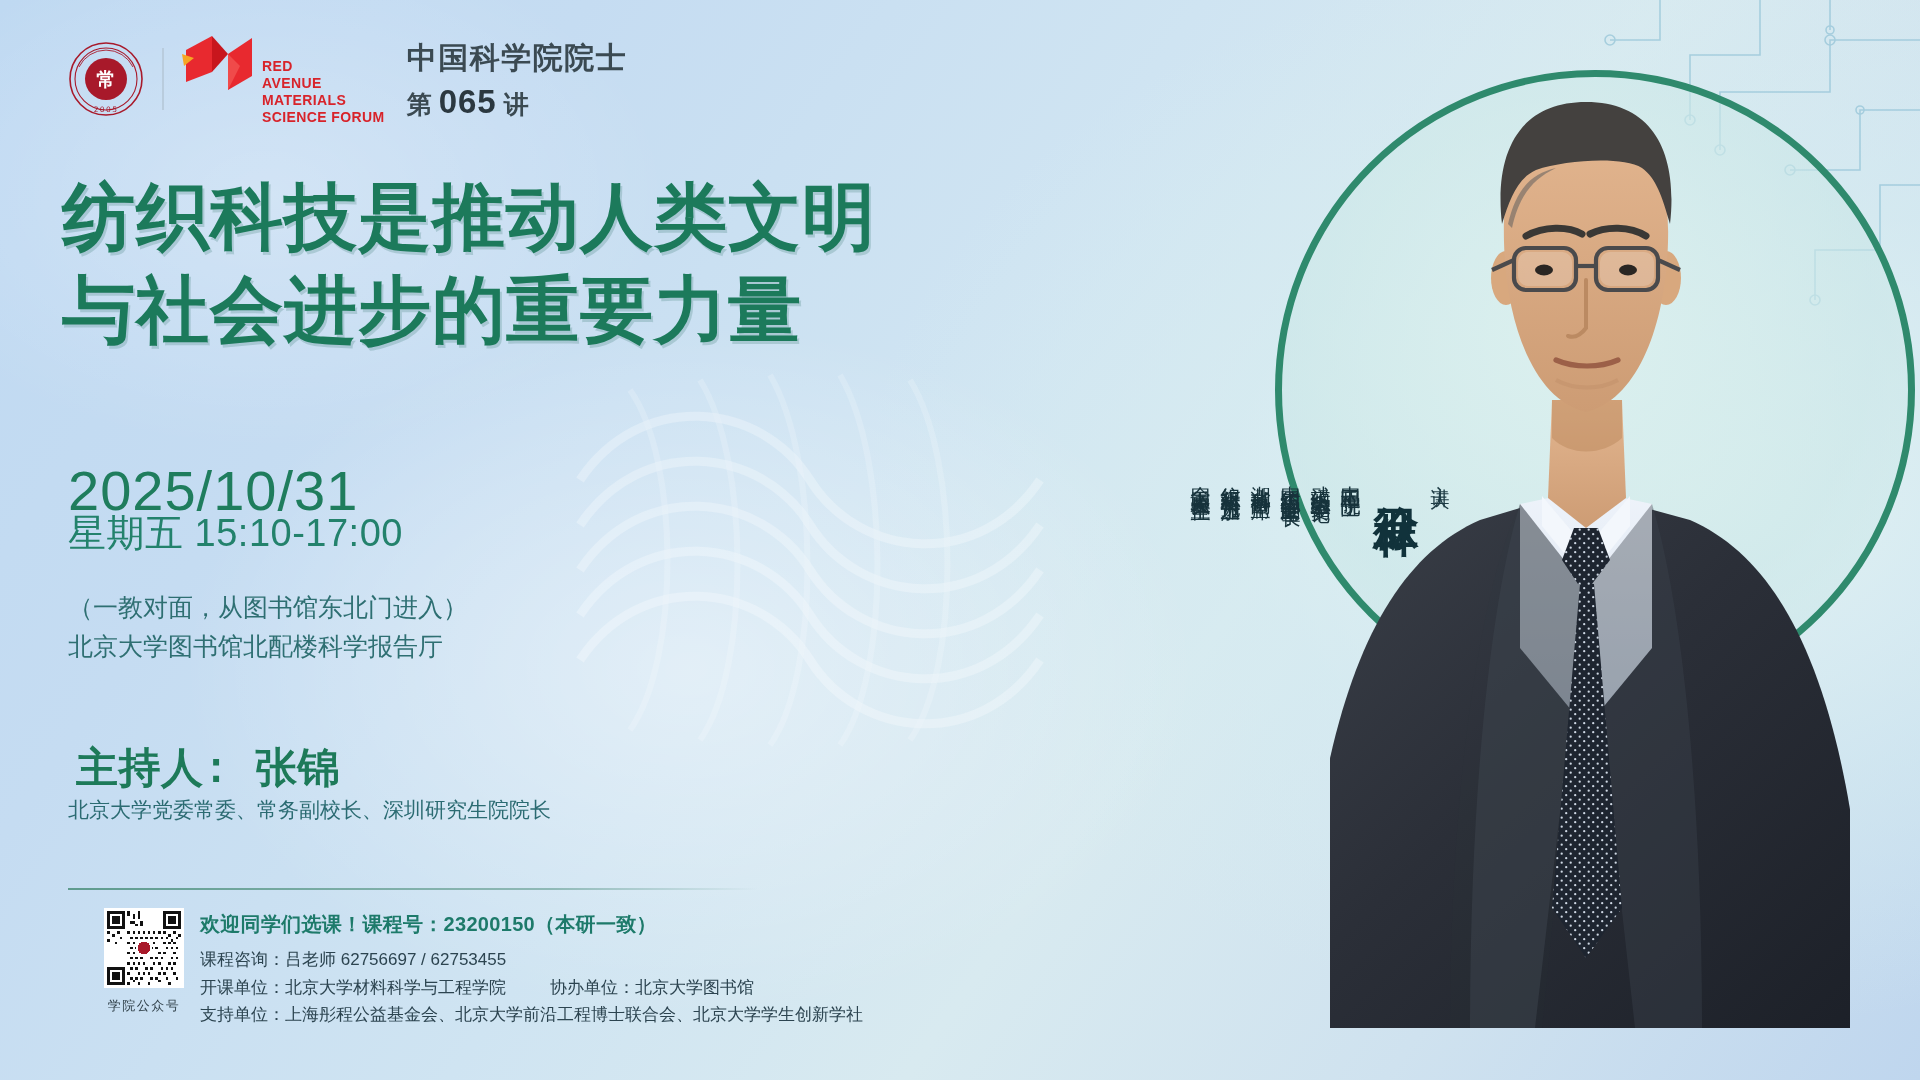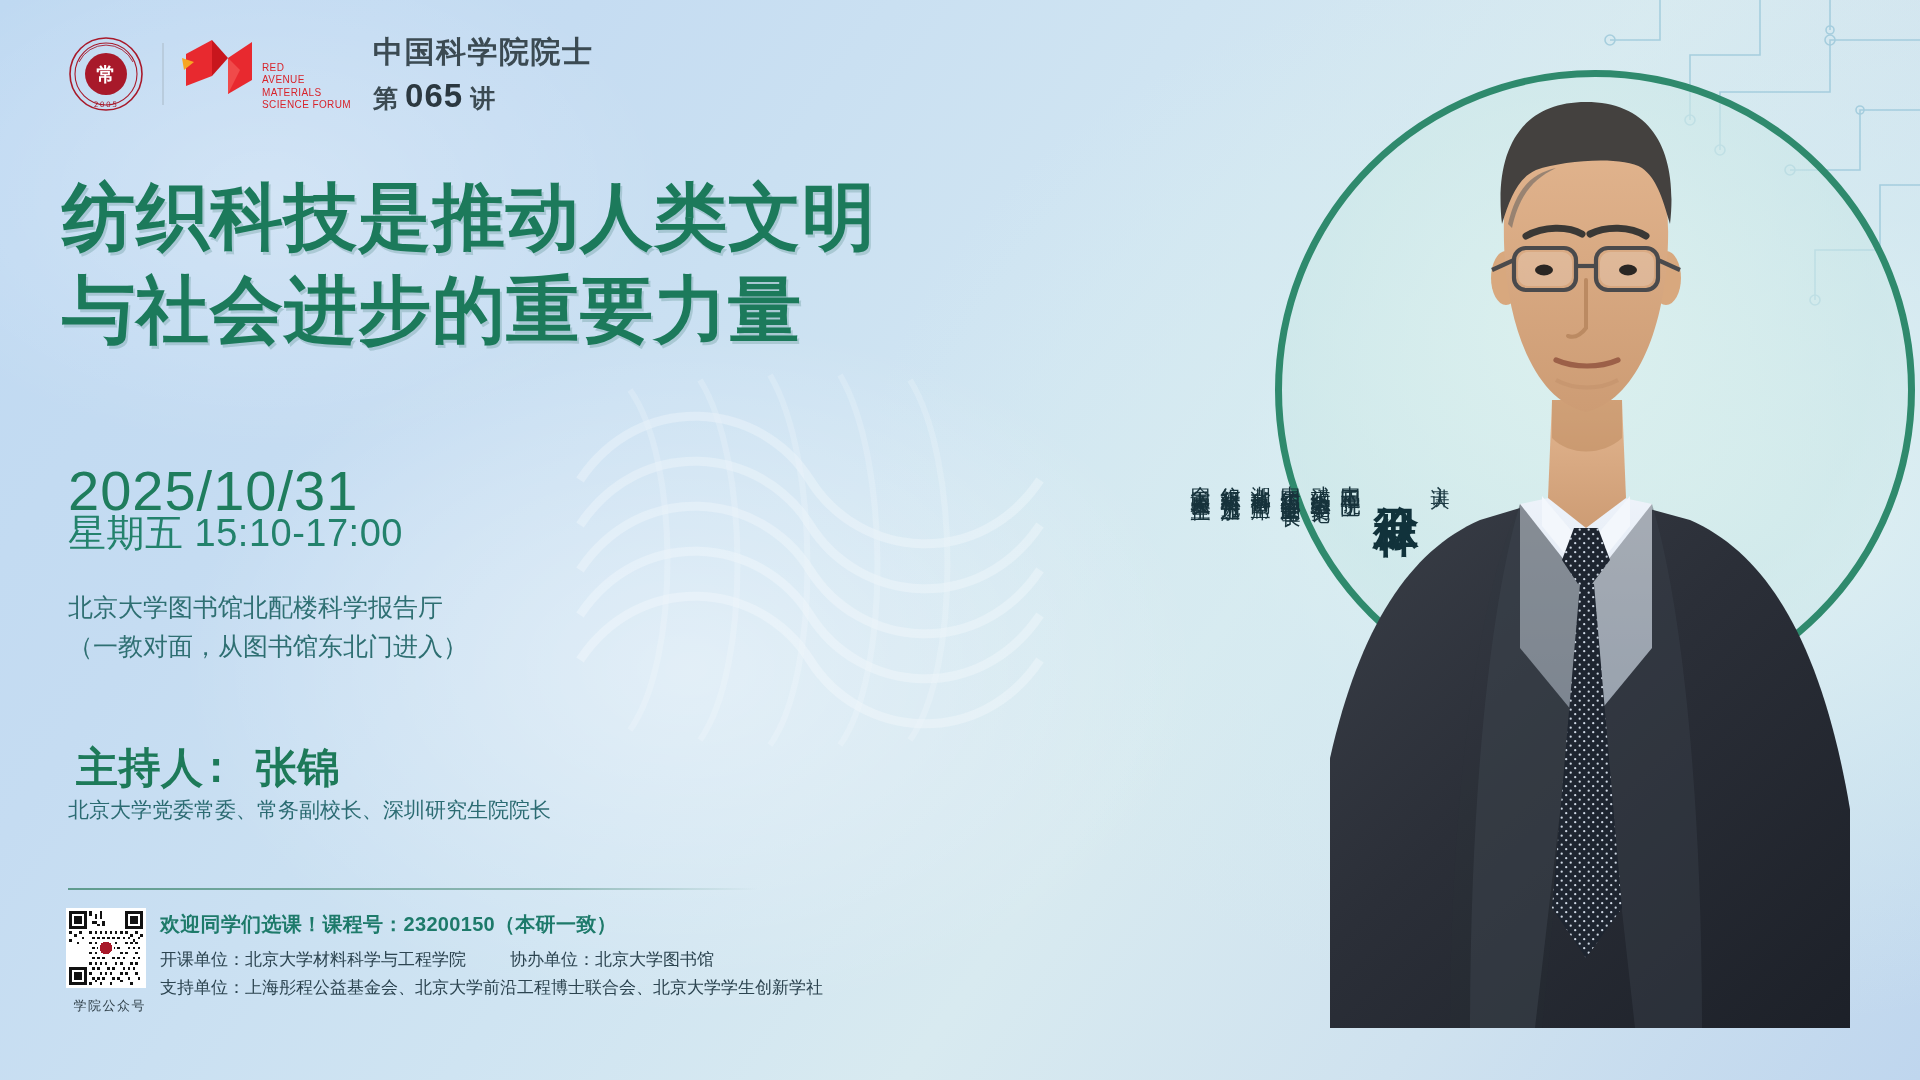"RED" .ra-words { font-size: 10px -> 14px; font-weight: normal -> bold }
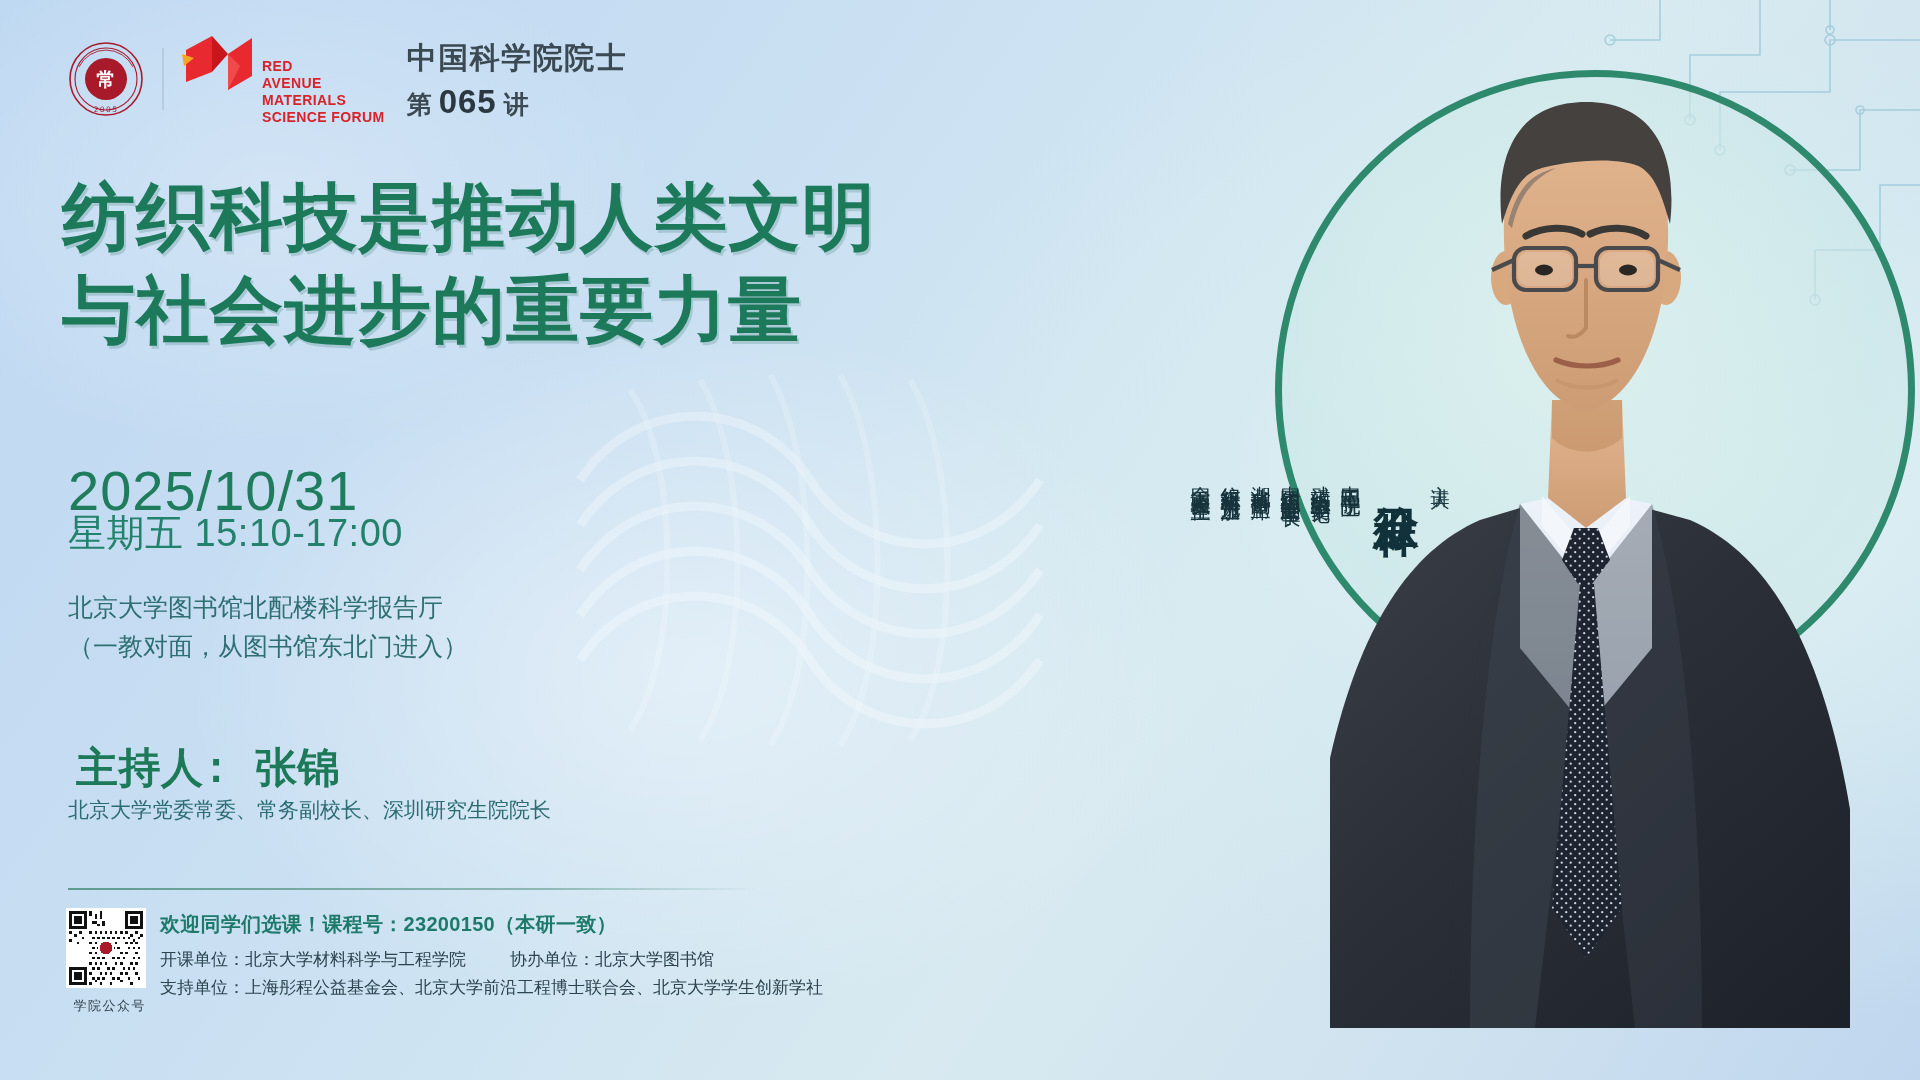"北京大学图书馆北配楼科学报告厅" div { order: before "（一教对面，从图书馆东北门进入）" -> after "（一教对面，从图书馆东北门进入）" }
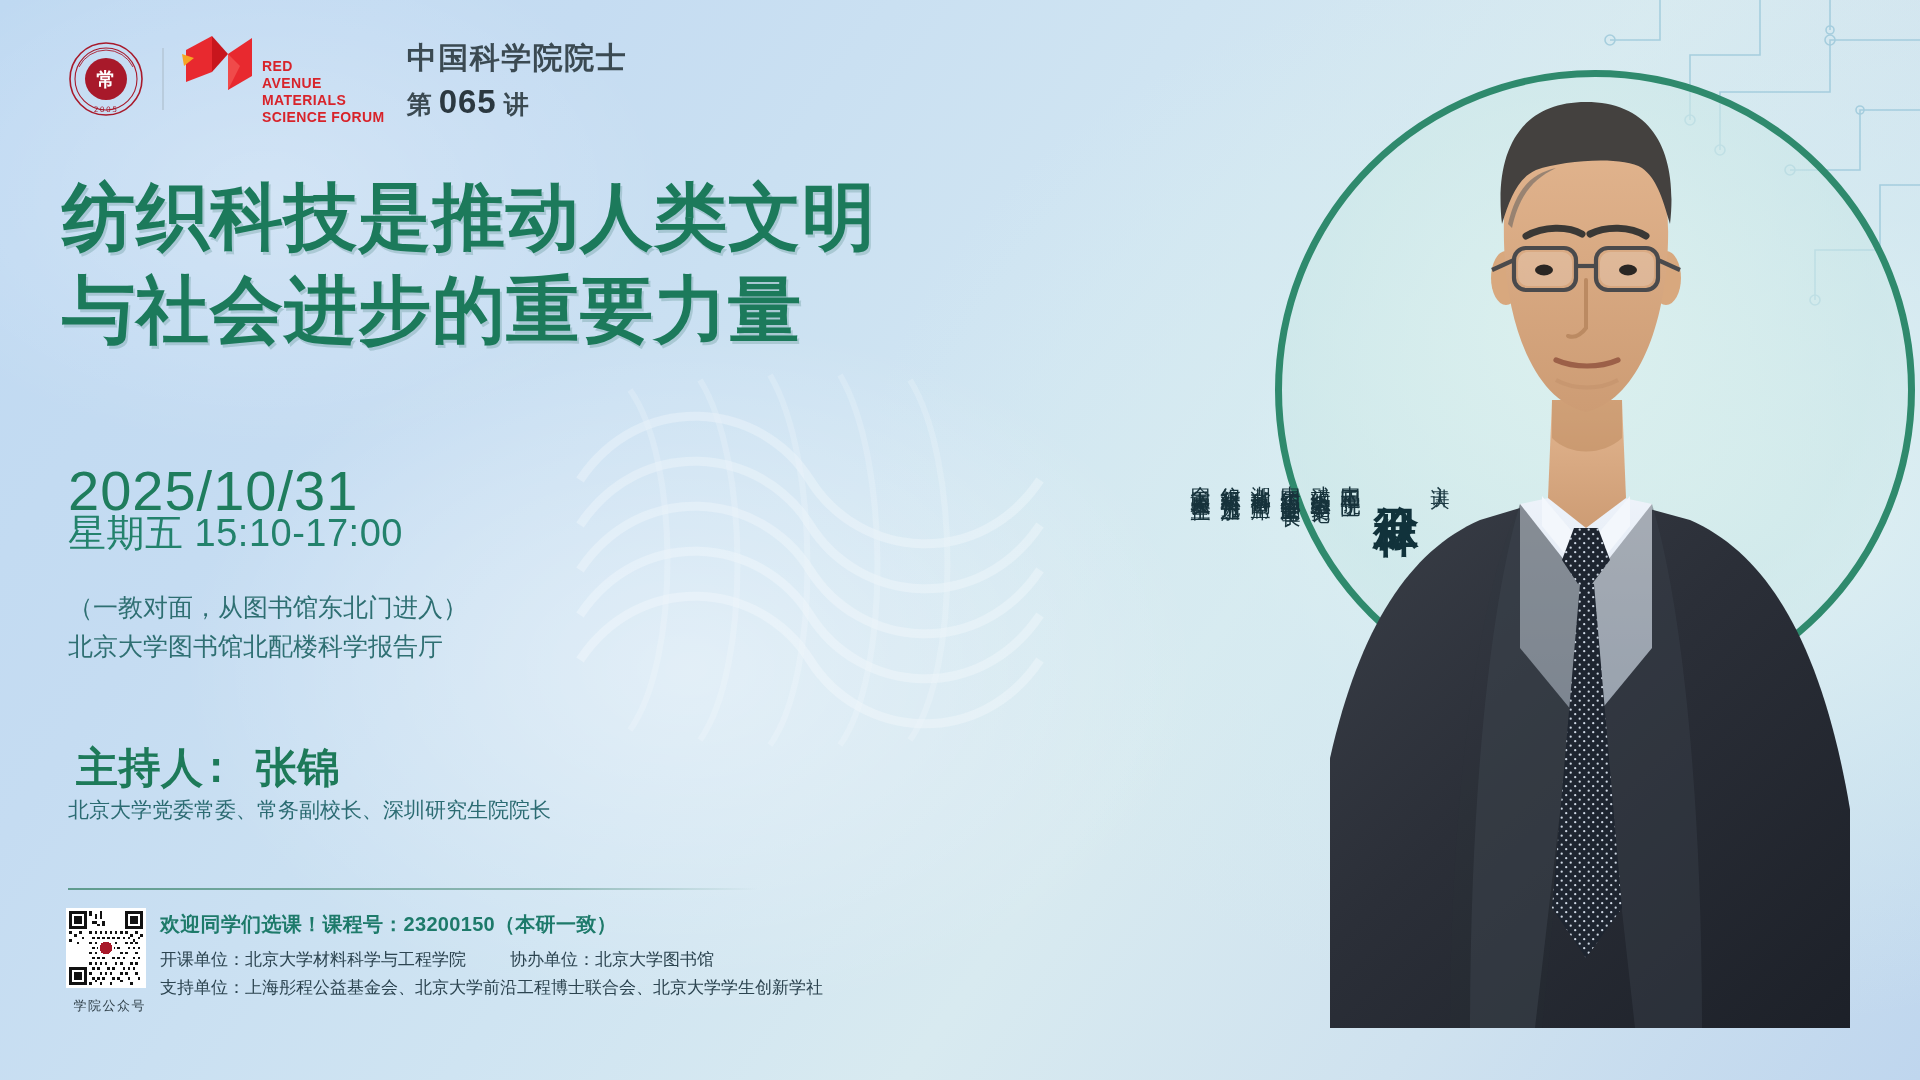"课程咨询：吕老师 62756697 / 62753455" div.foot-row { html: none -> <div> <span>课程咨询：</span><span>吕老师 62756697 / 62753455</span> </div> }
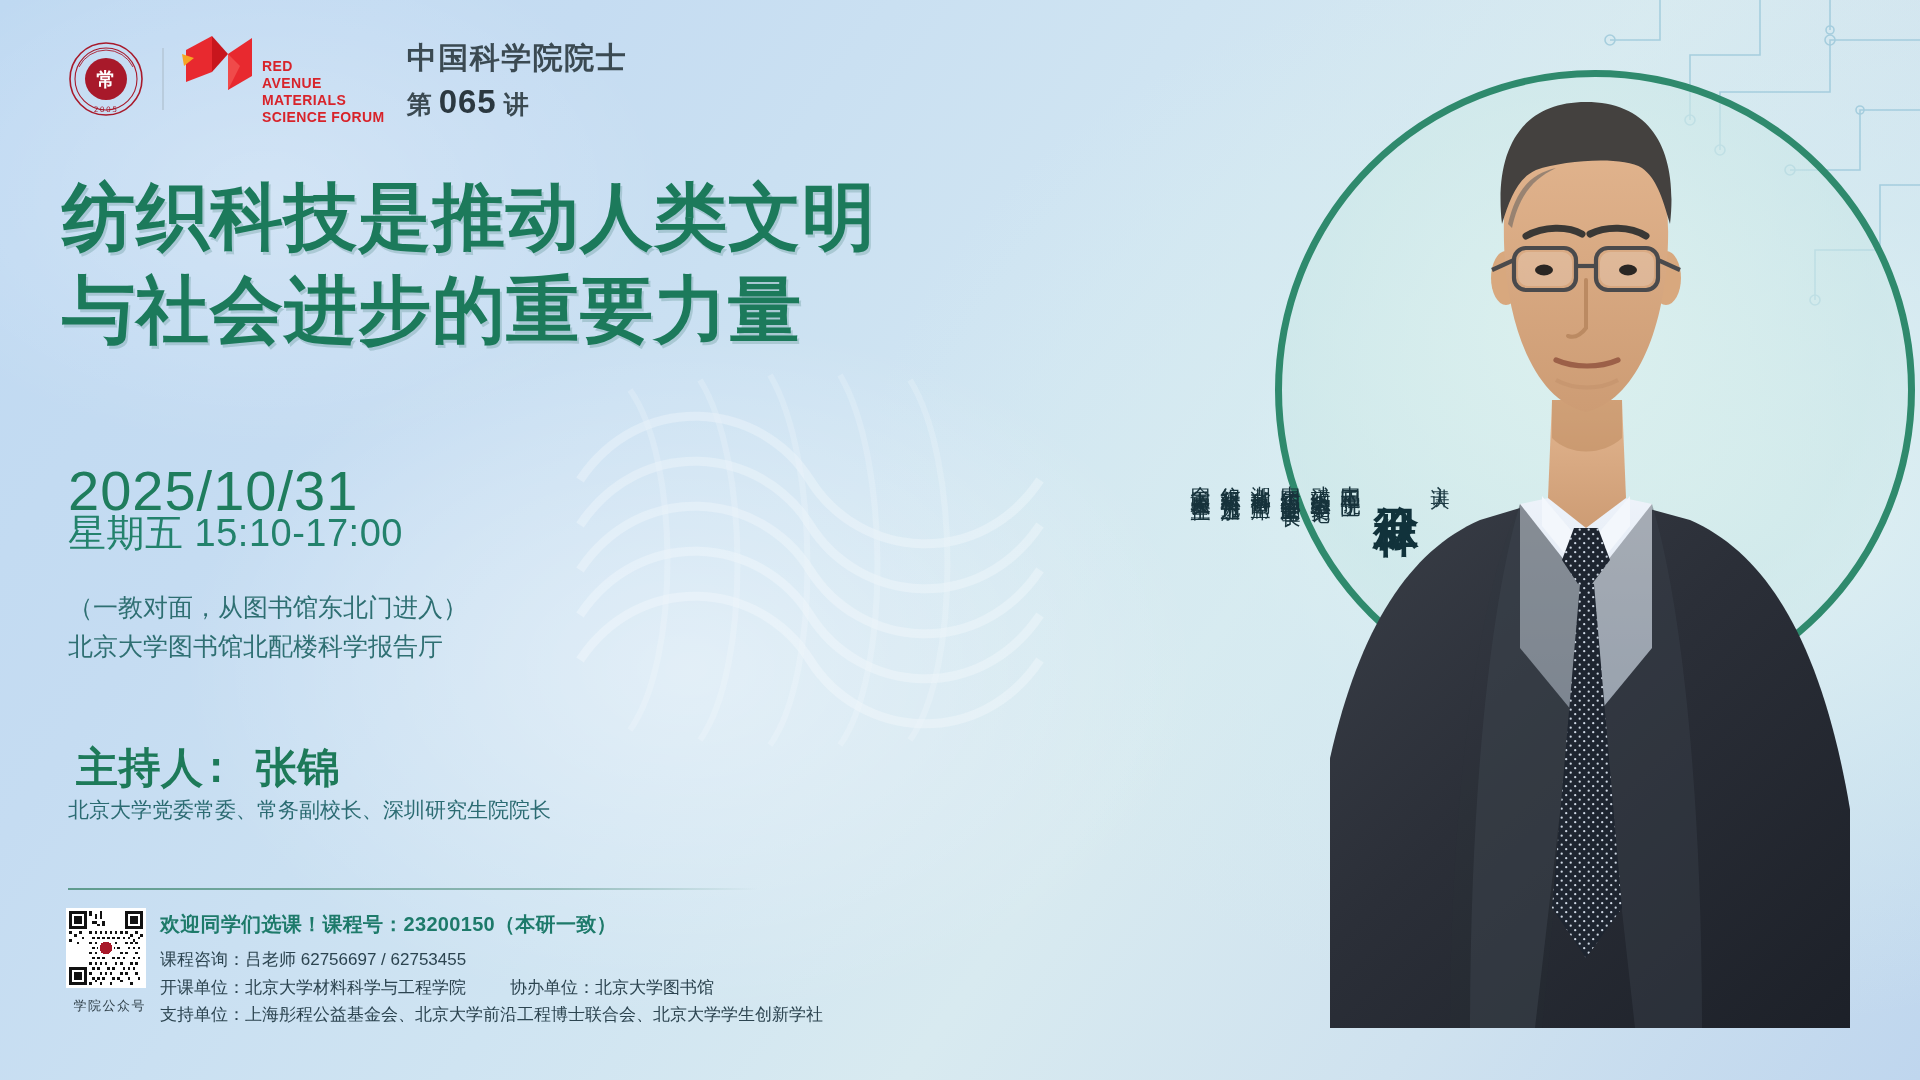"学院公众号" .qr-wrap { margin-left: none -> 40px; text-align: right -> center }
